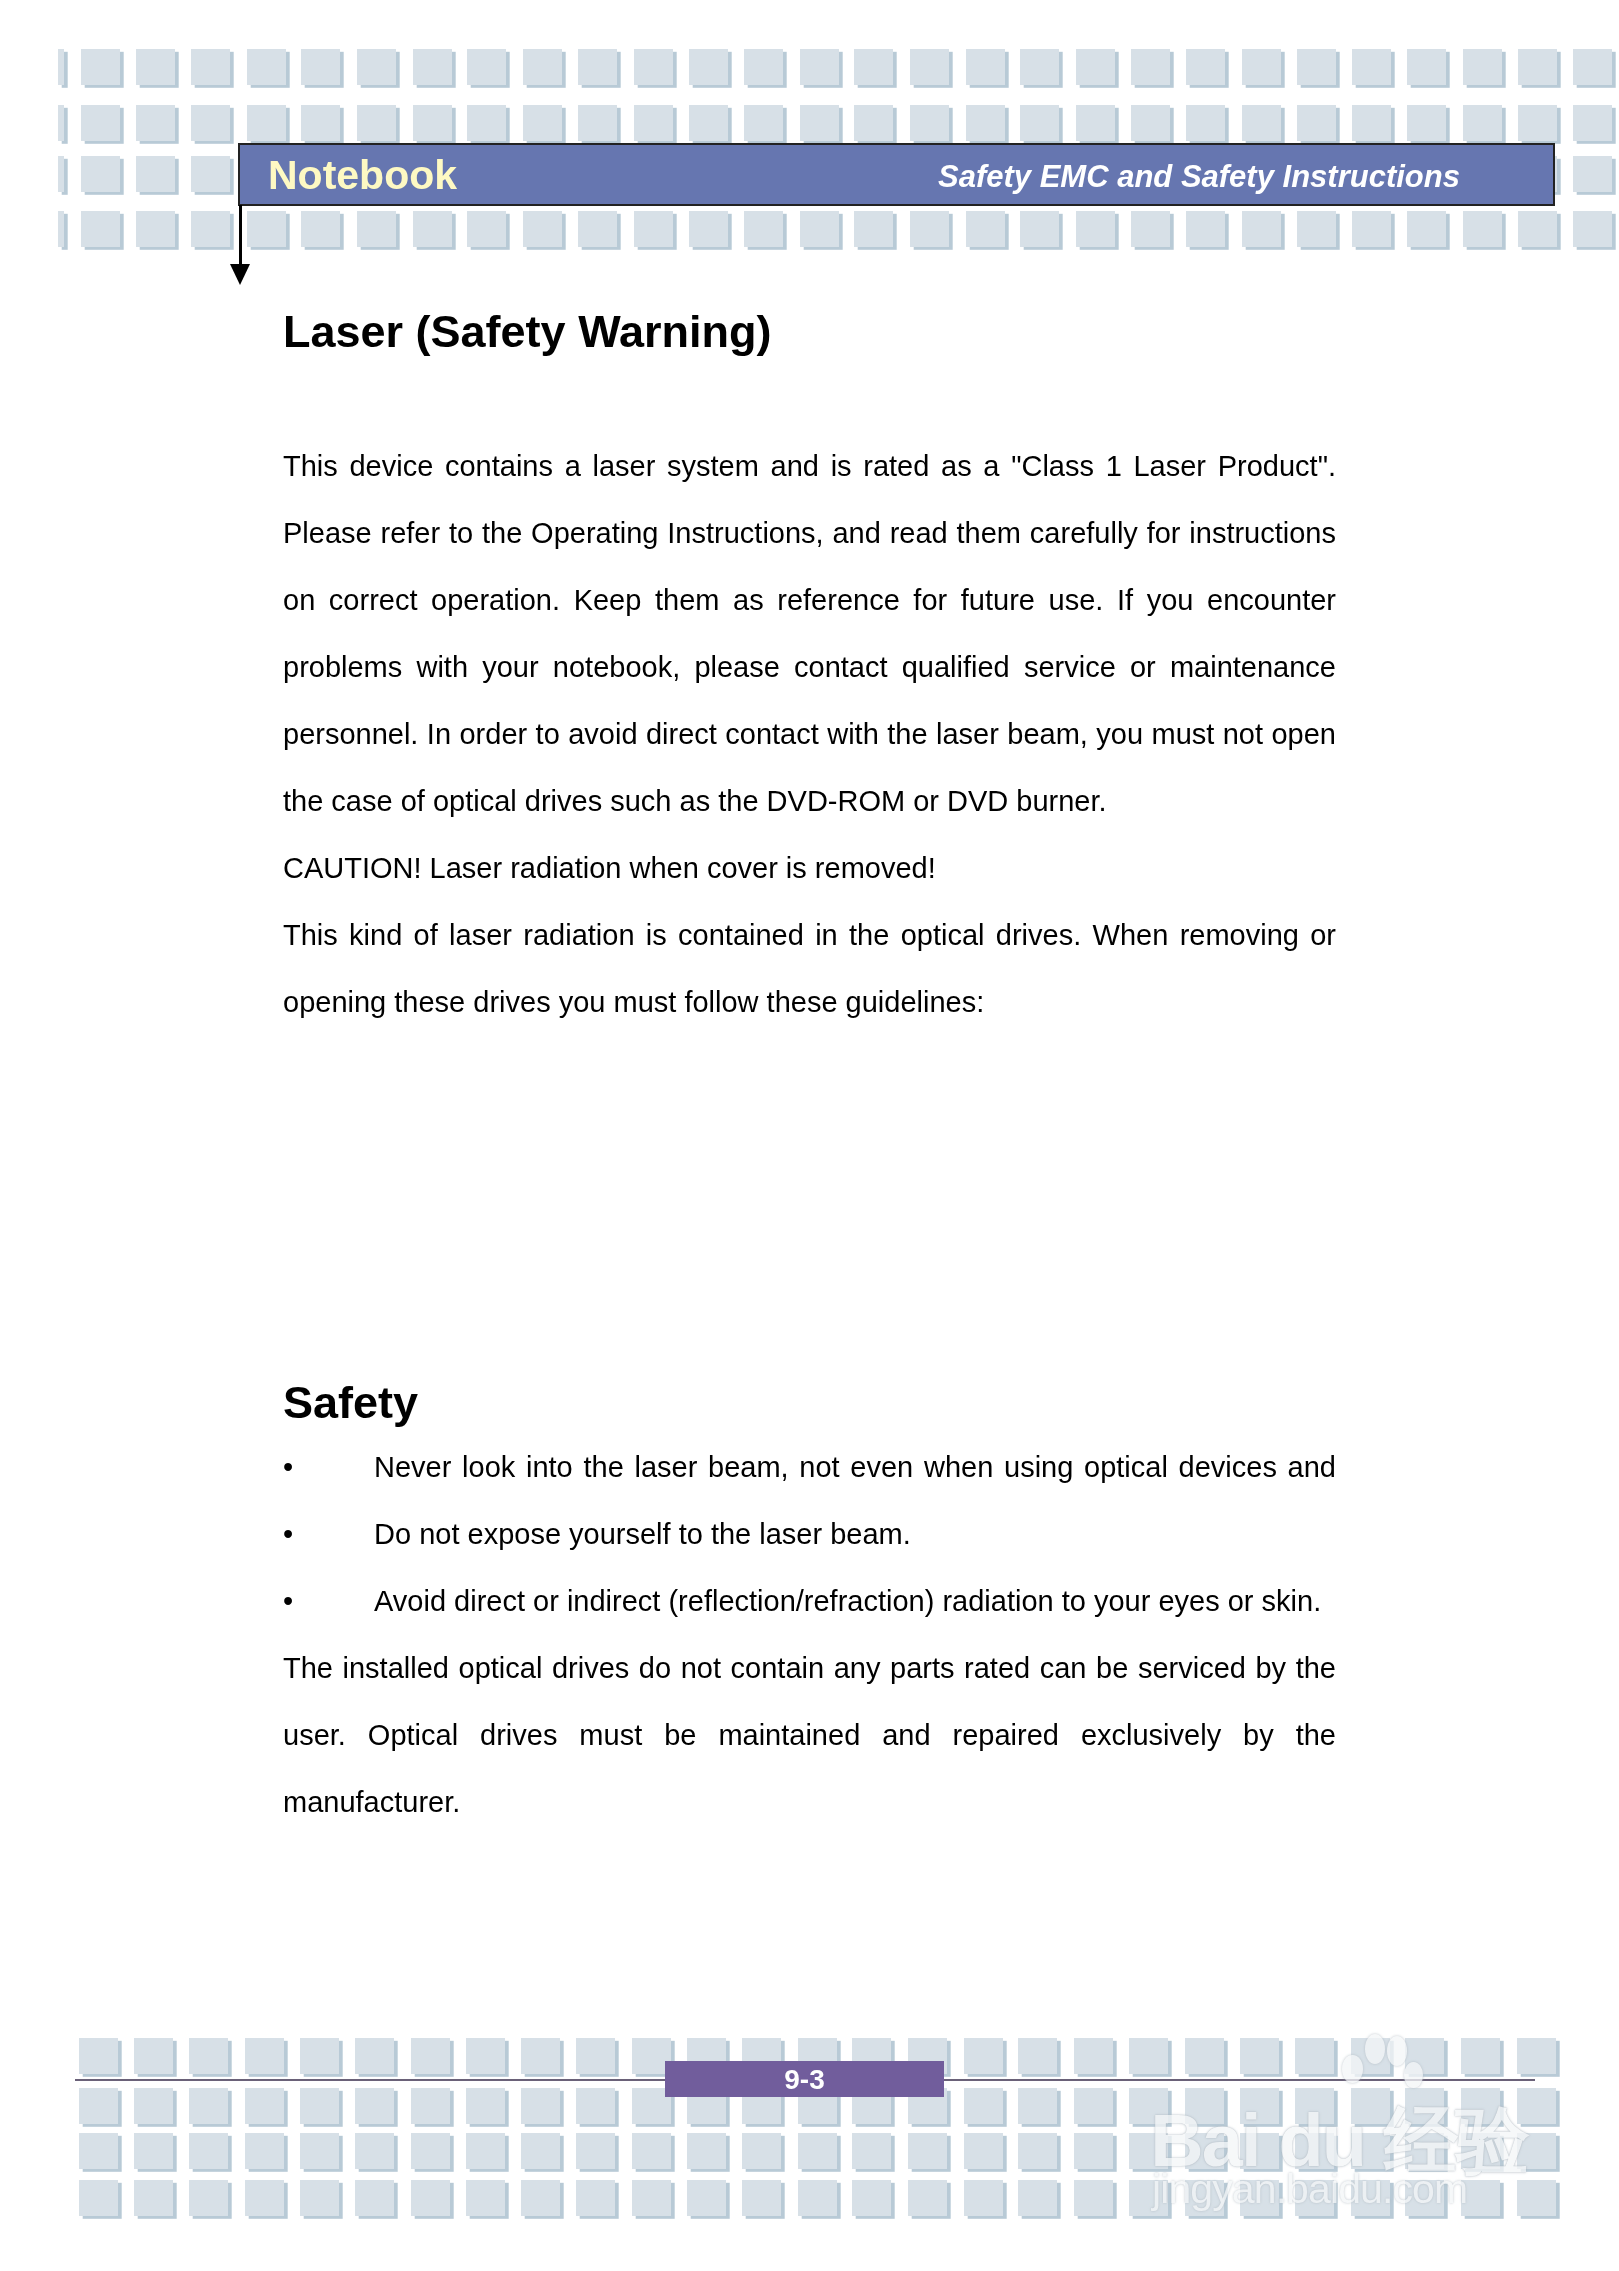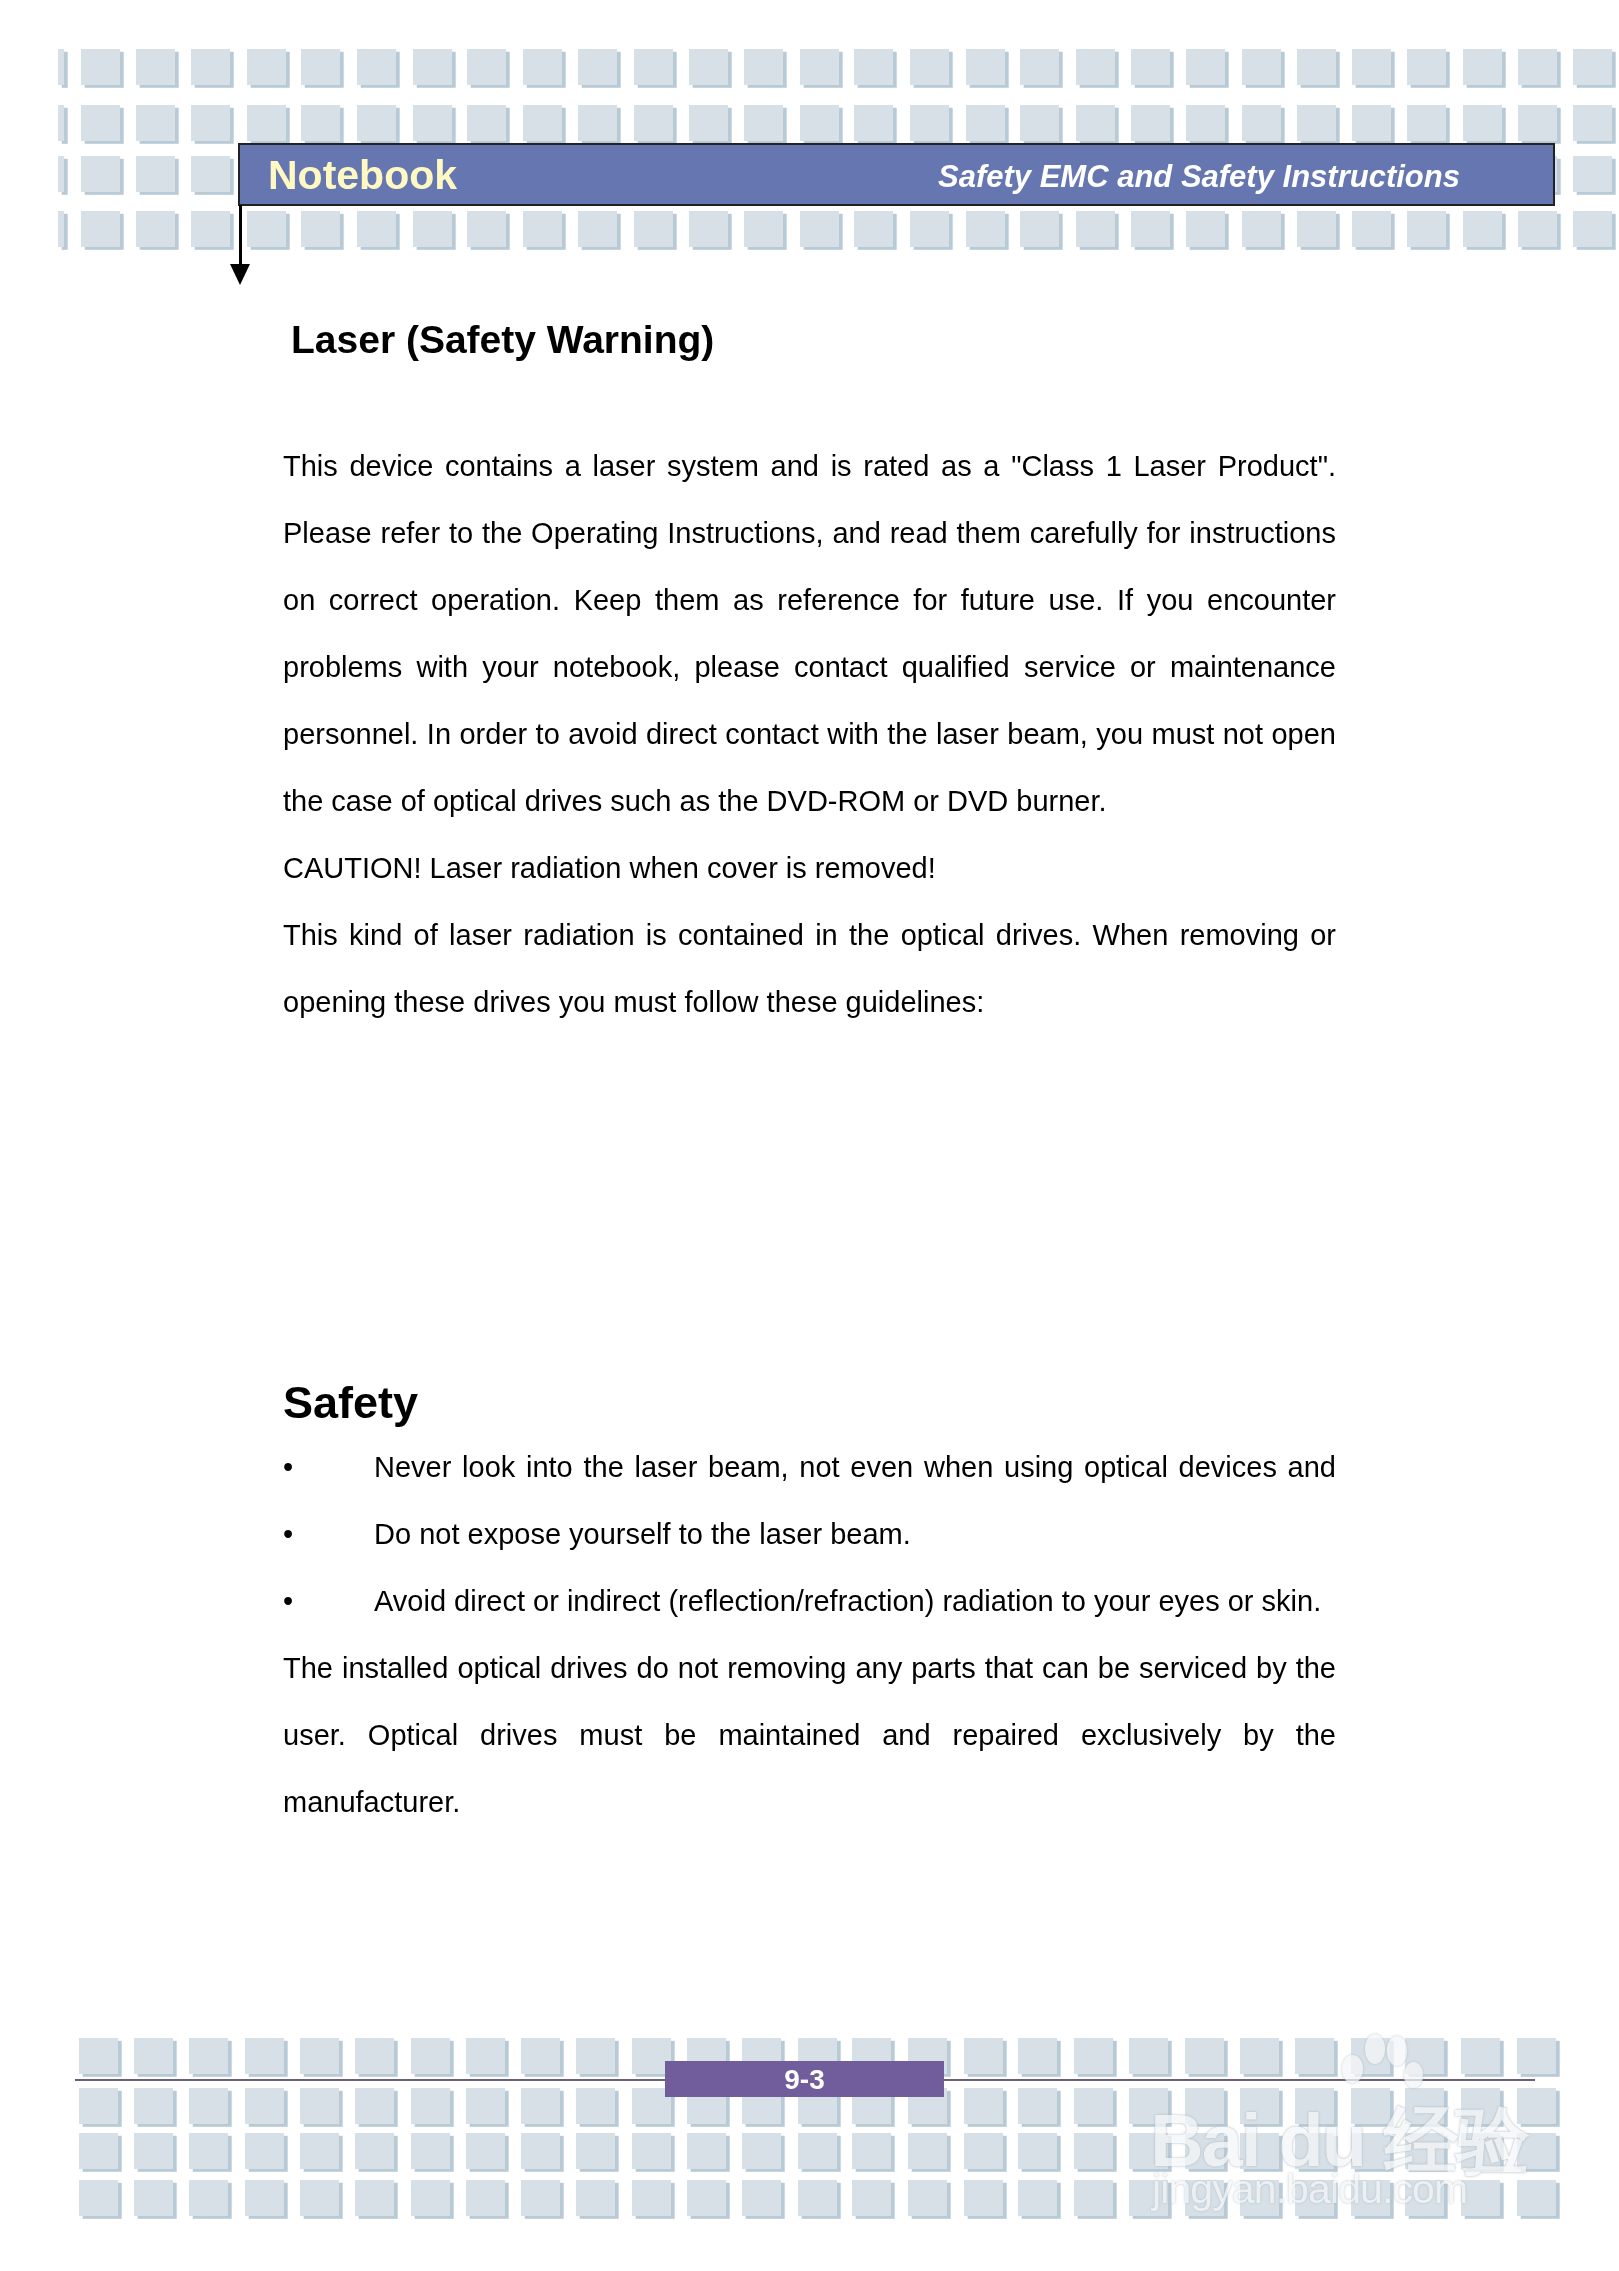"Laser (Safety Warning)" h1.title { font-size: 39px -> 45px; margin: 8px -> 0 }
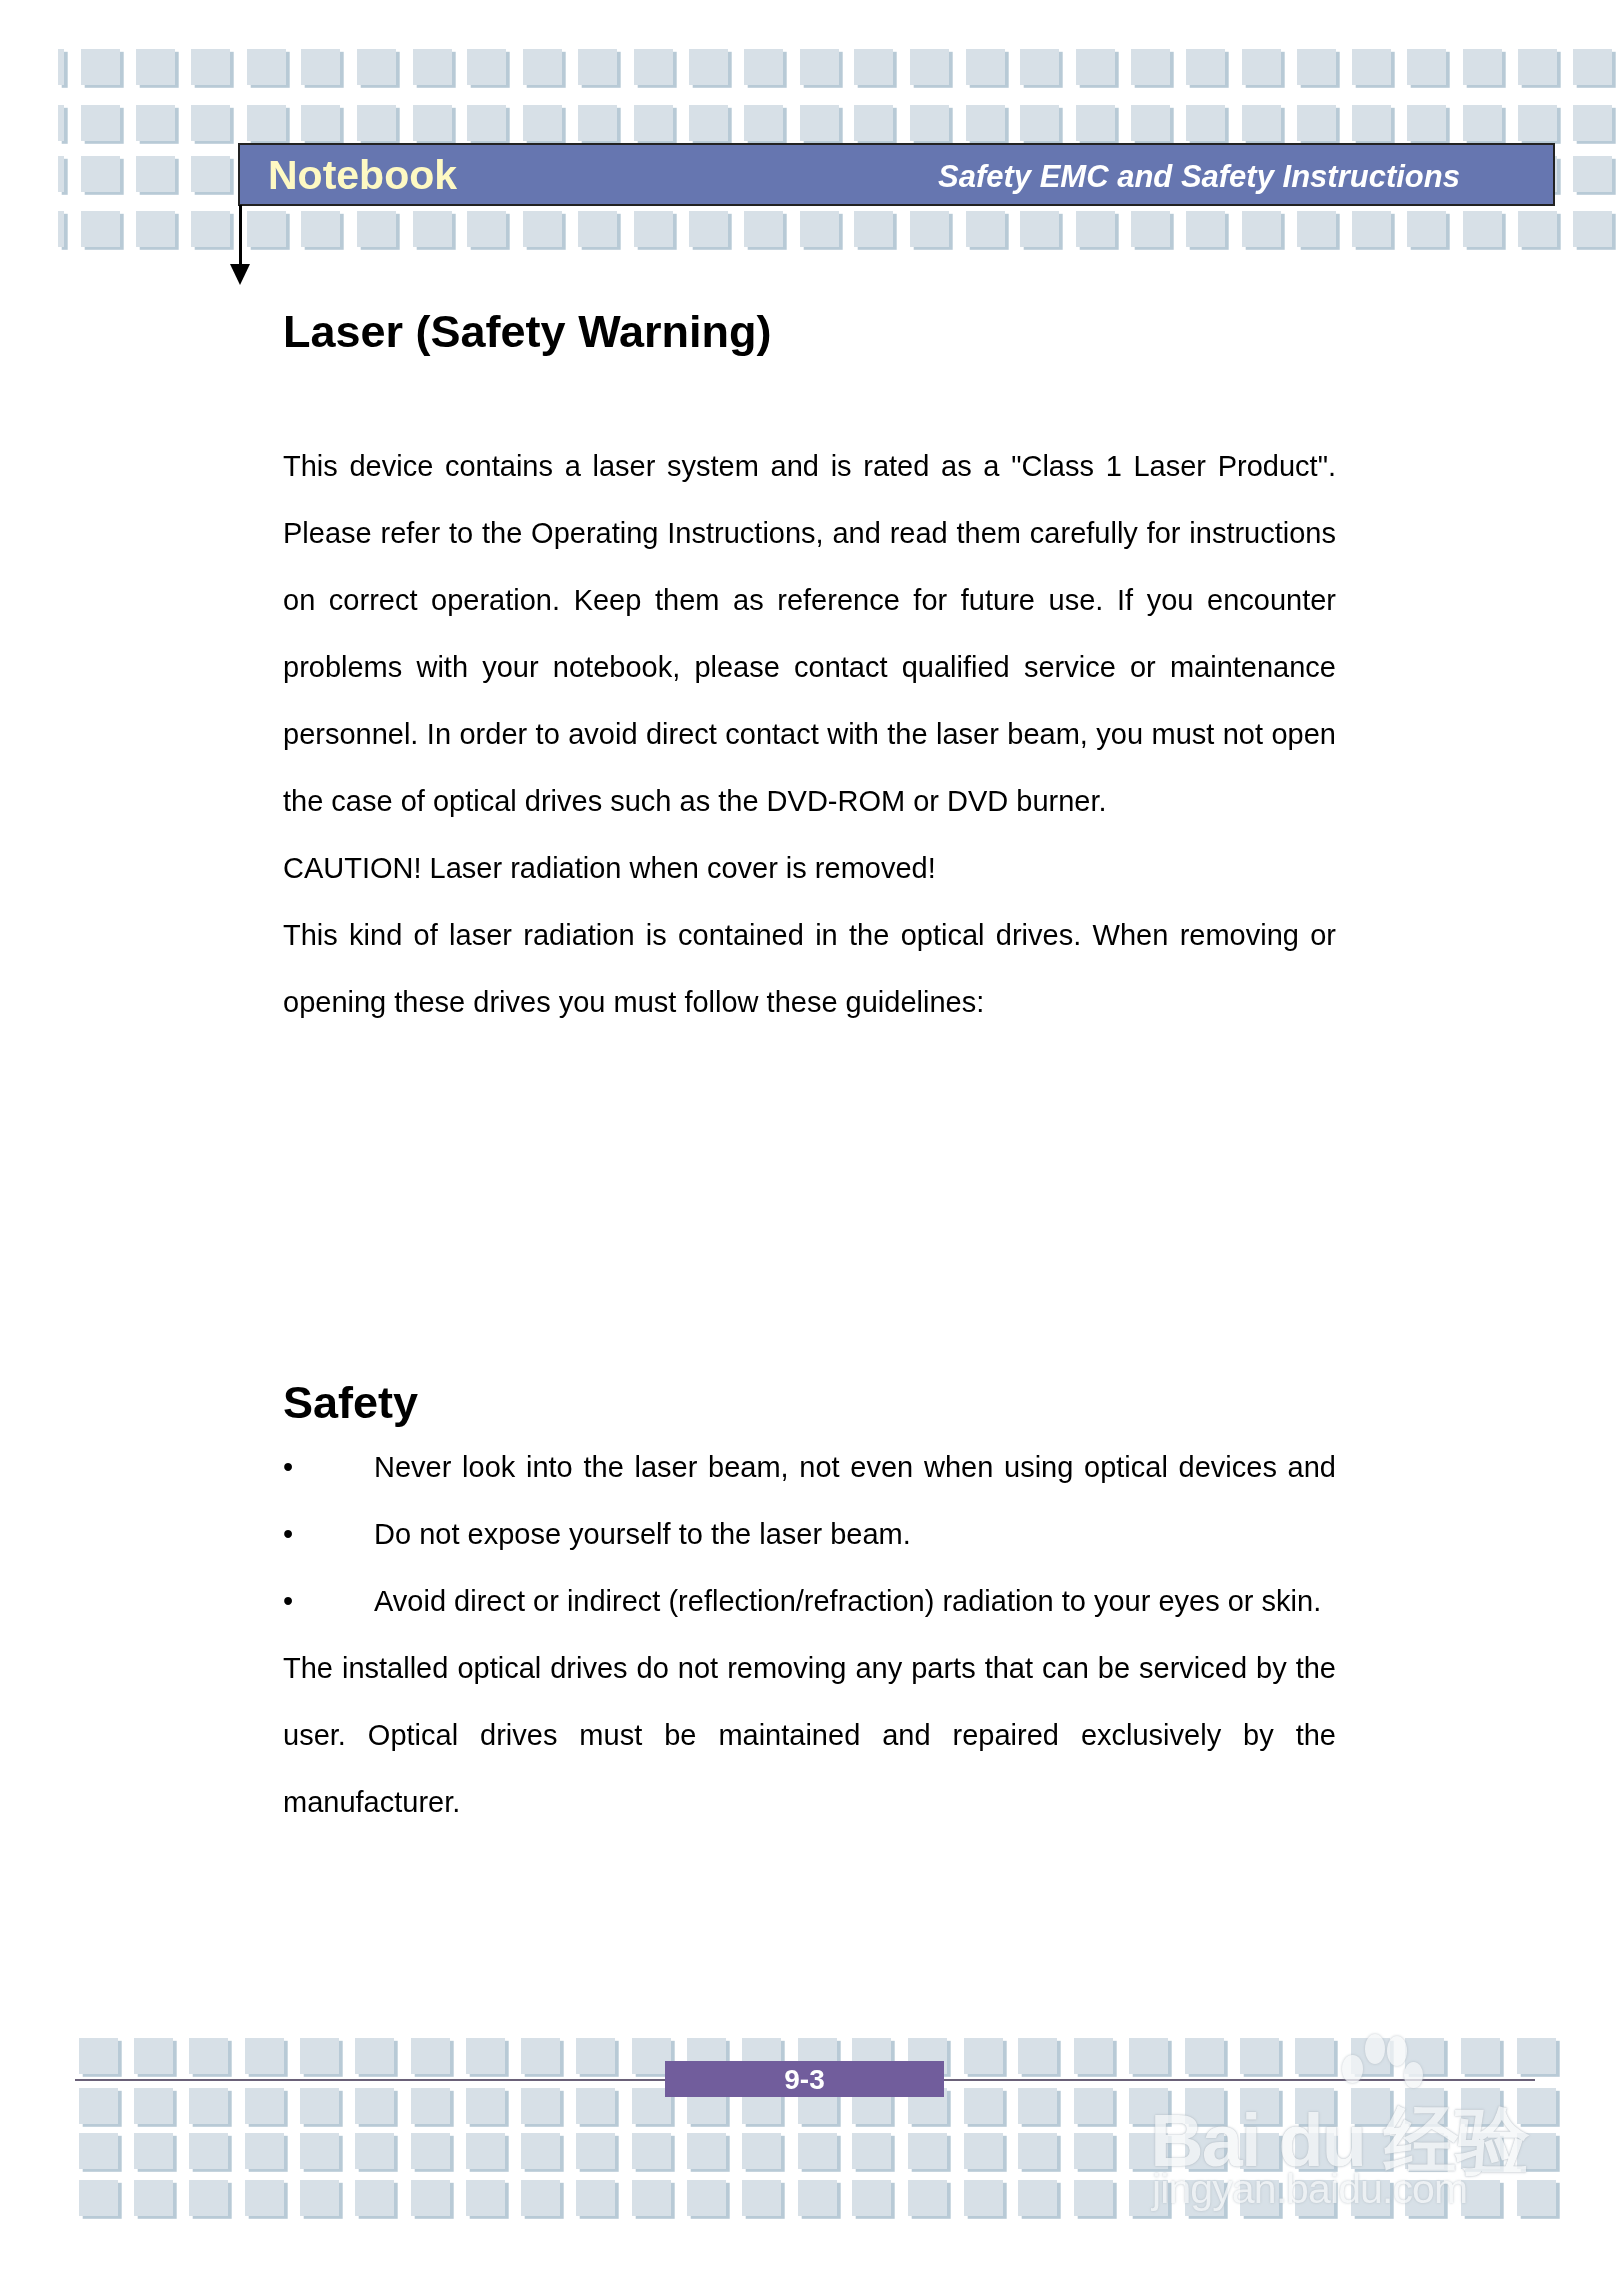"The installed optical drives do" p { text: removing any parts that -> contain any parts rated }
